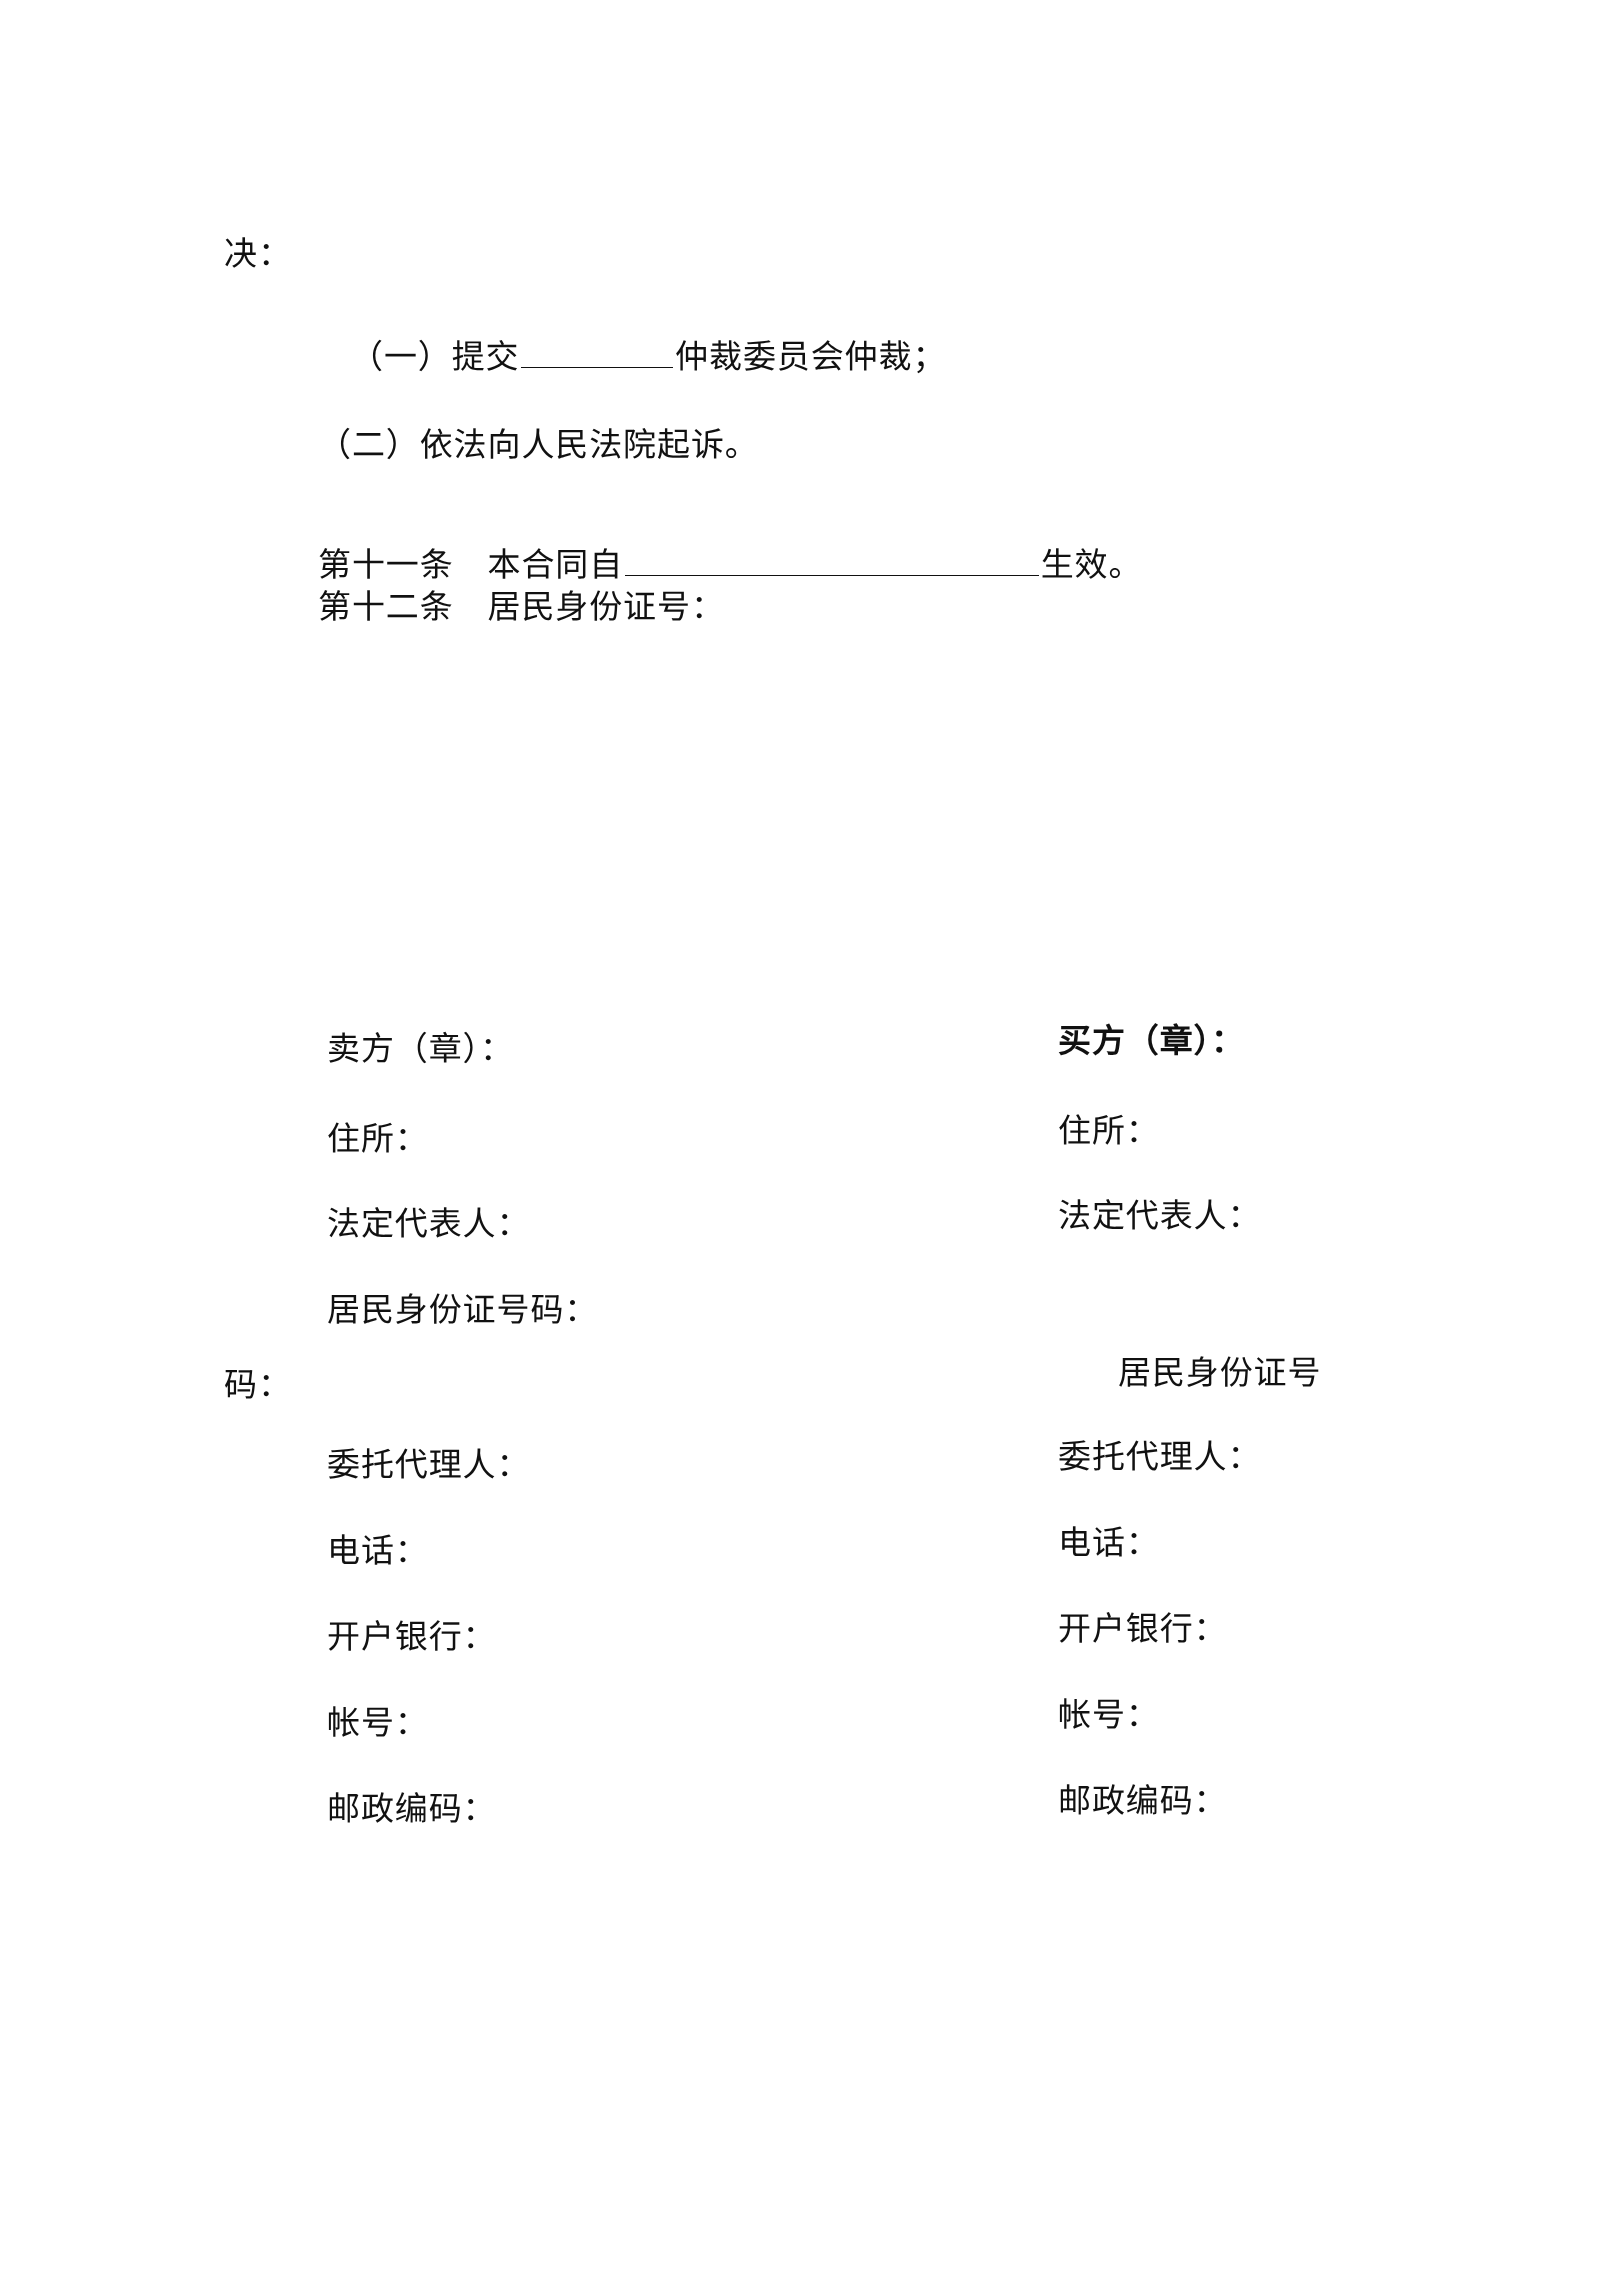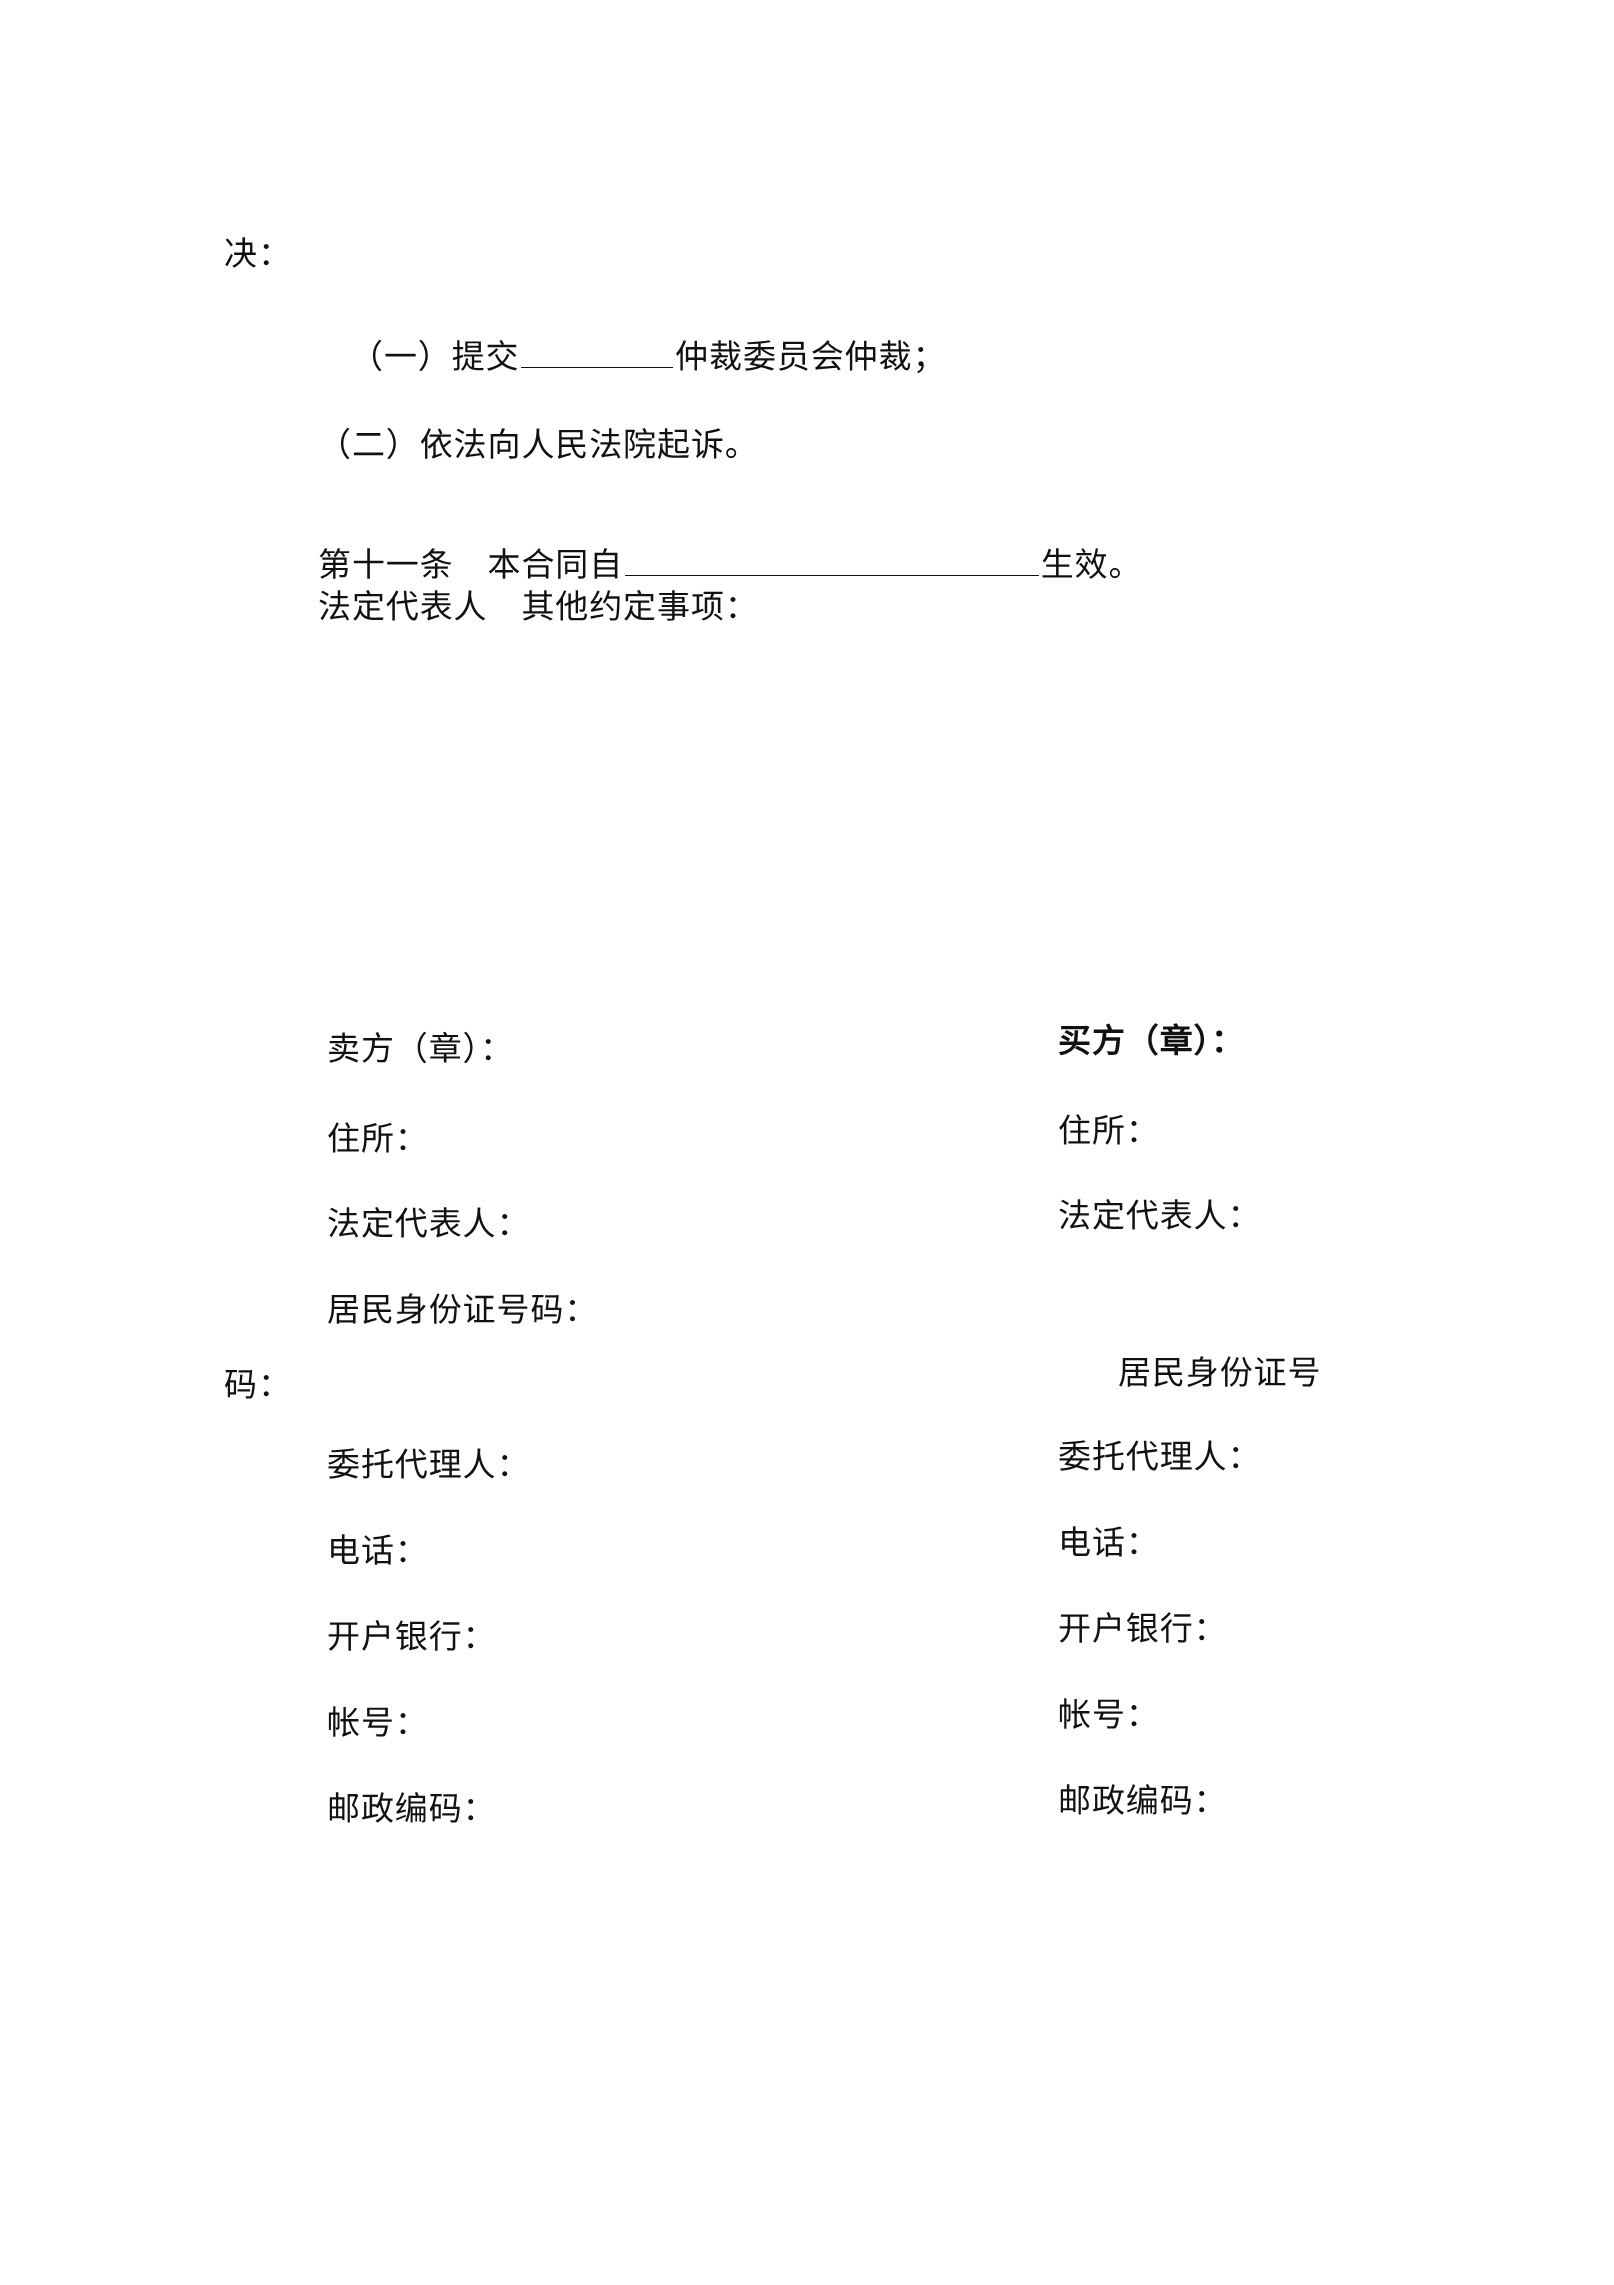"法定代表人 其他约定事项：" span { text: 法定代表人　其他约定事项 -> 第十二条　居民身份证号 }
